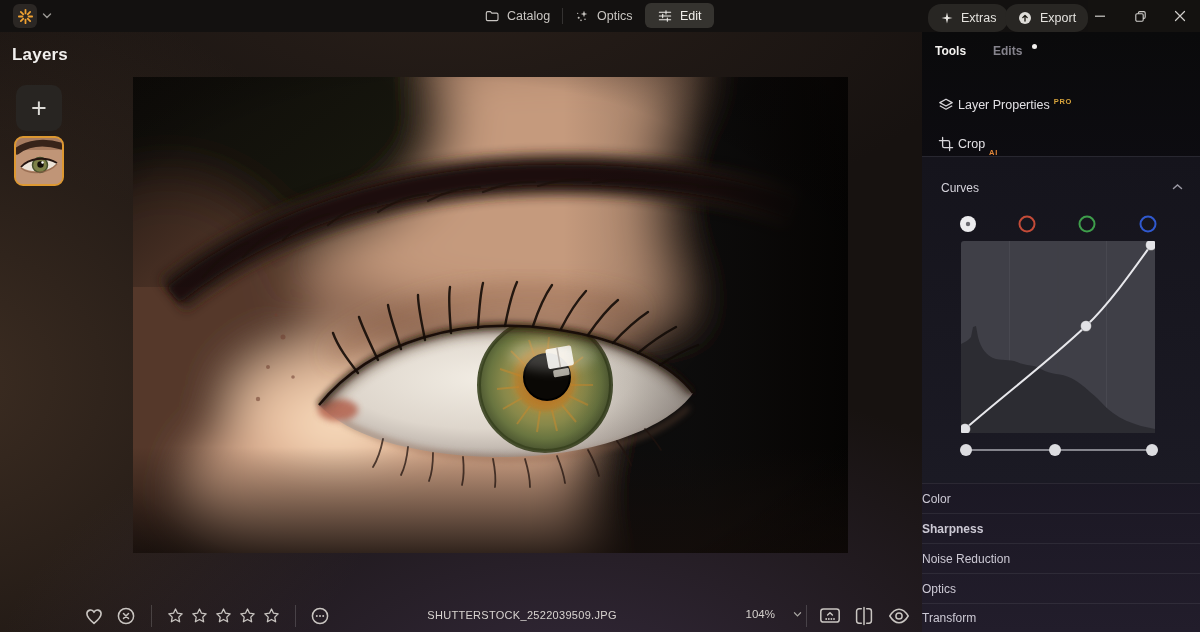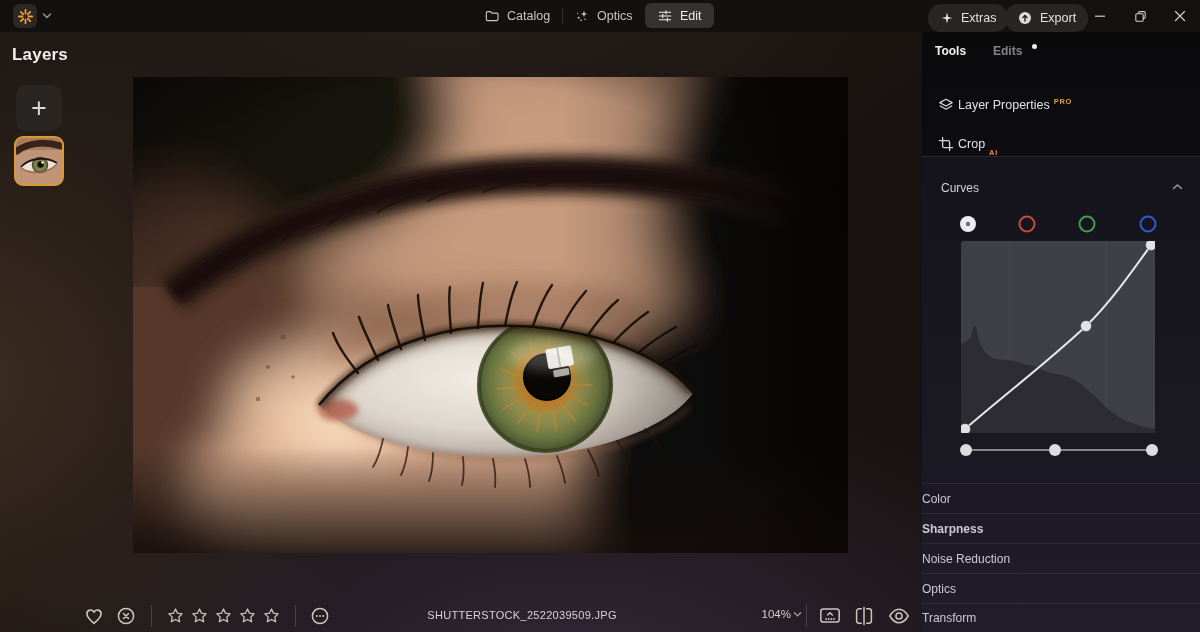"104%" .zoom-ctl { gap: 2px -> 18px }
